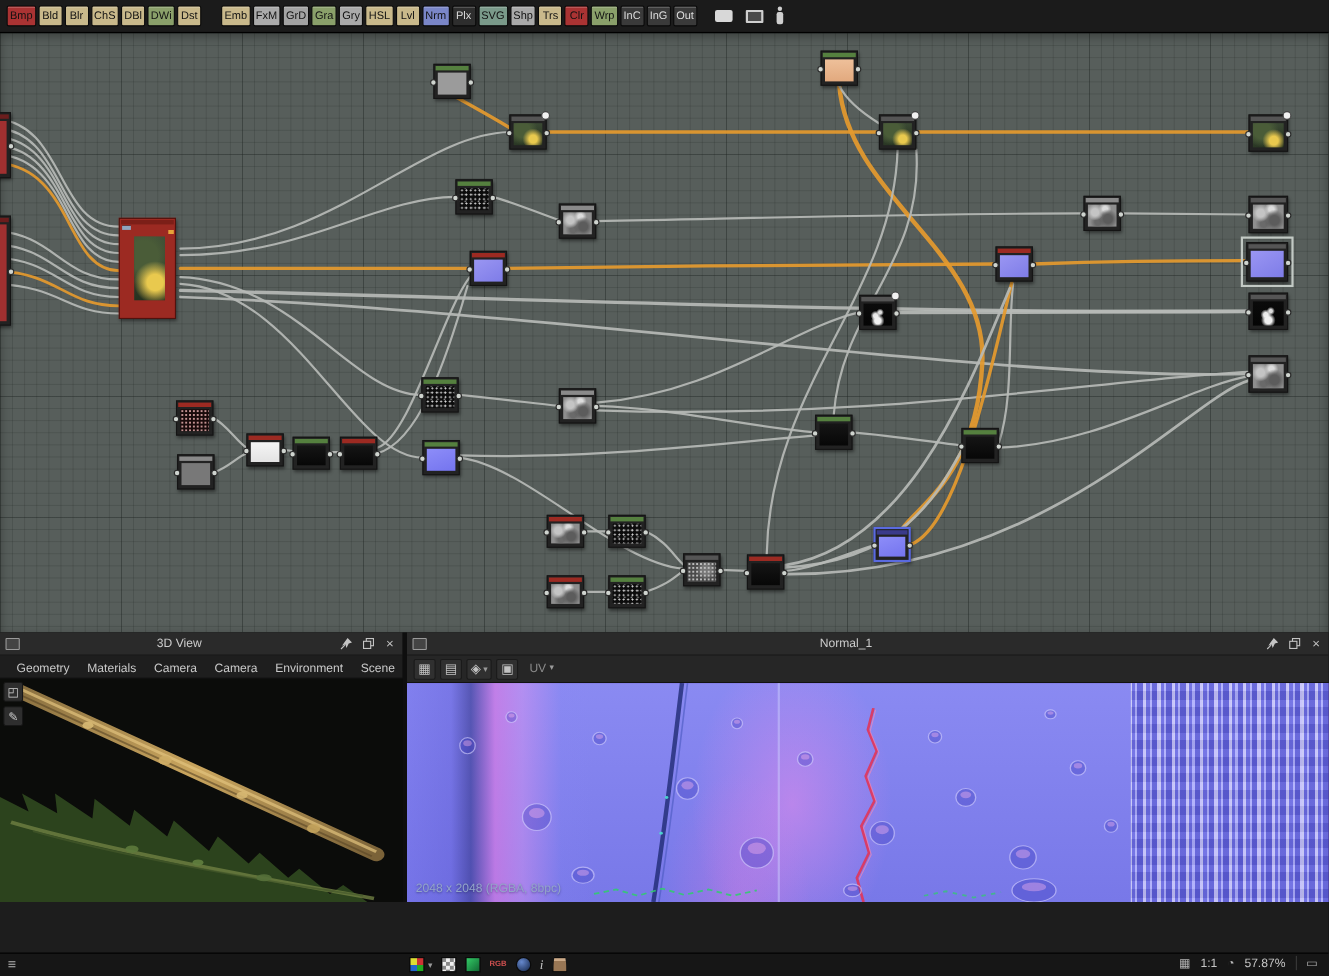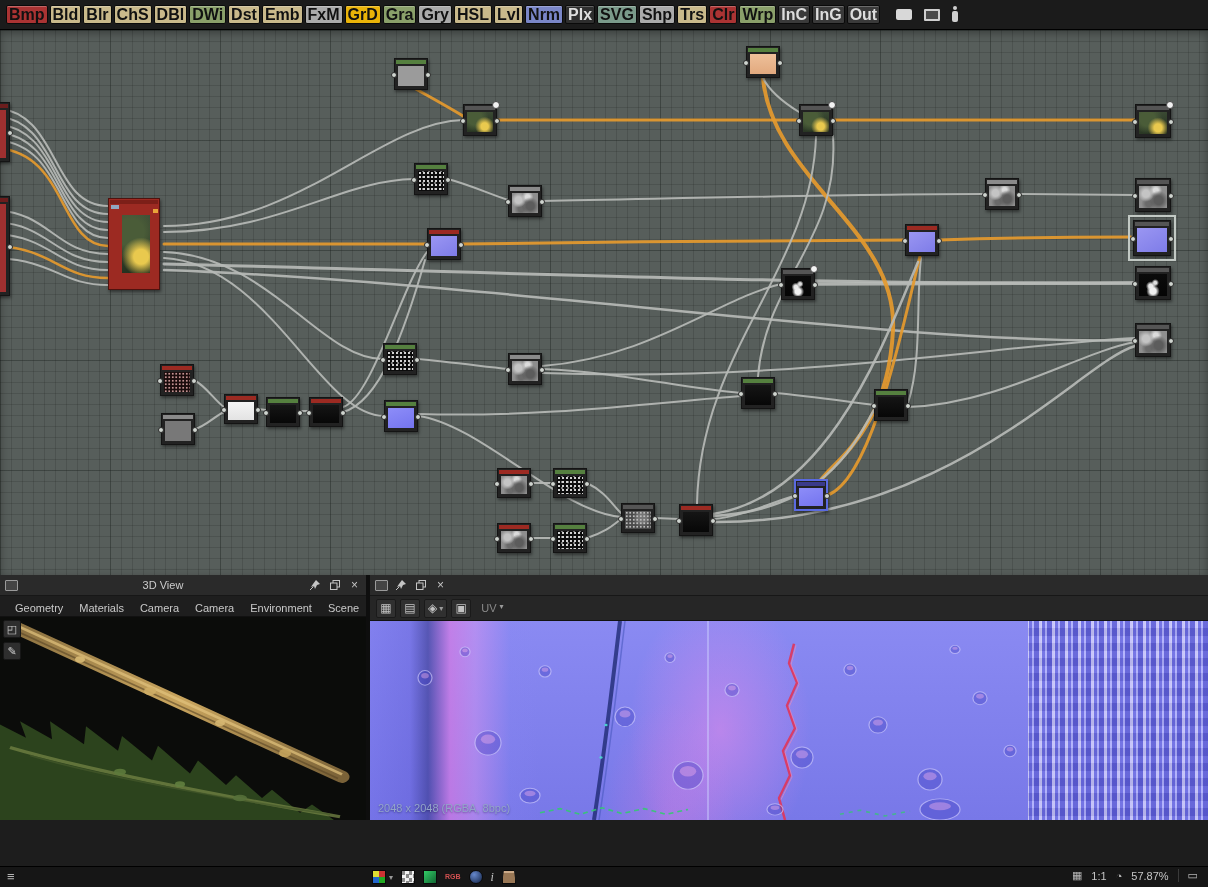"Bmp" .tb-btn { font-size: 16px -> 10px; font-weight: bold -> normal }
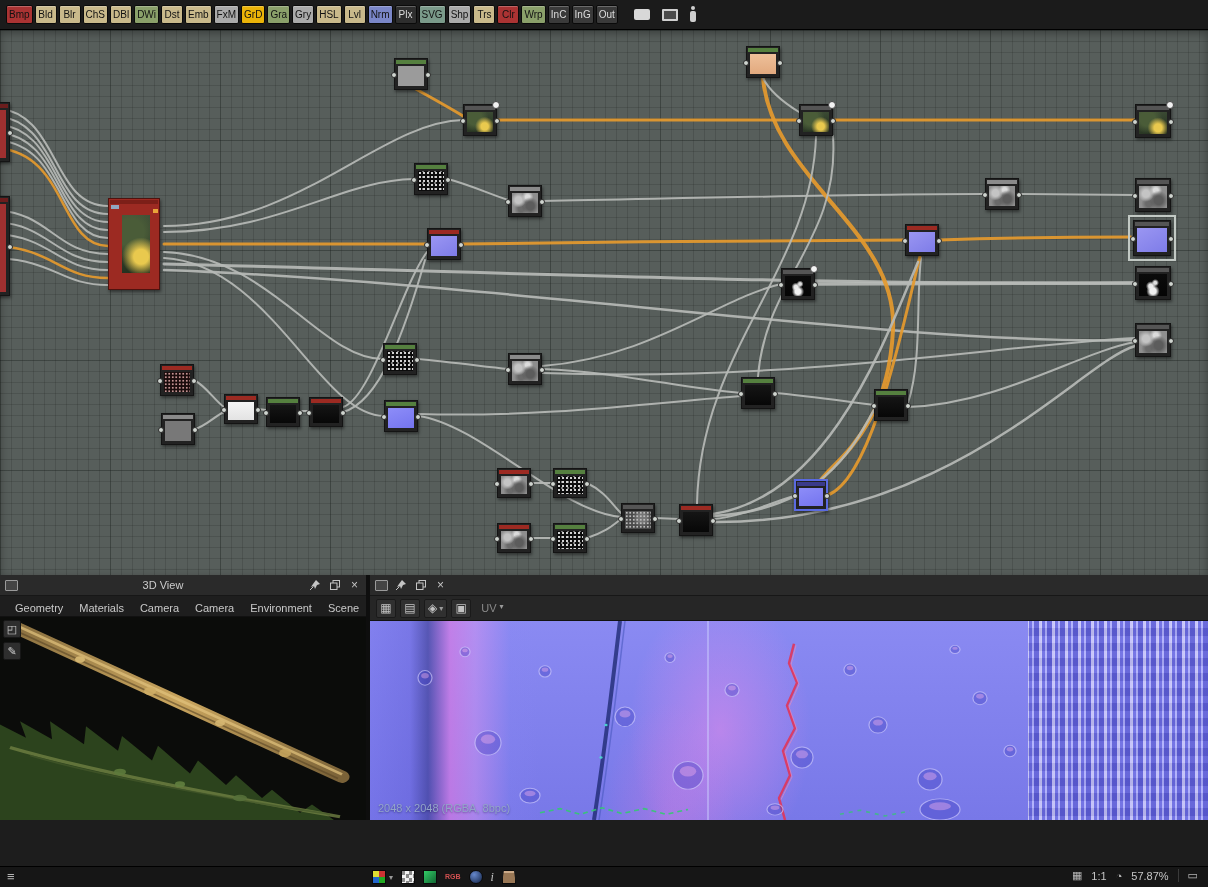"Emb" span.tb-btn { margin-left: none -> 16px }
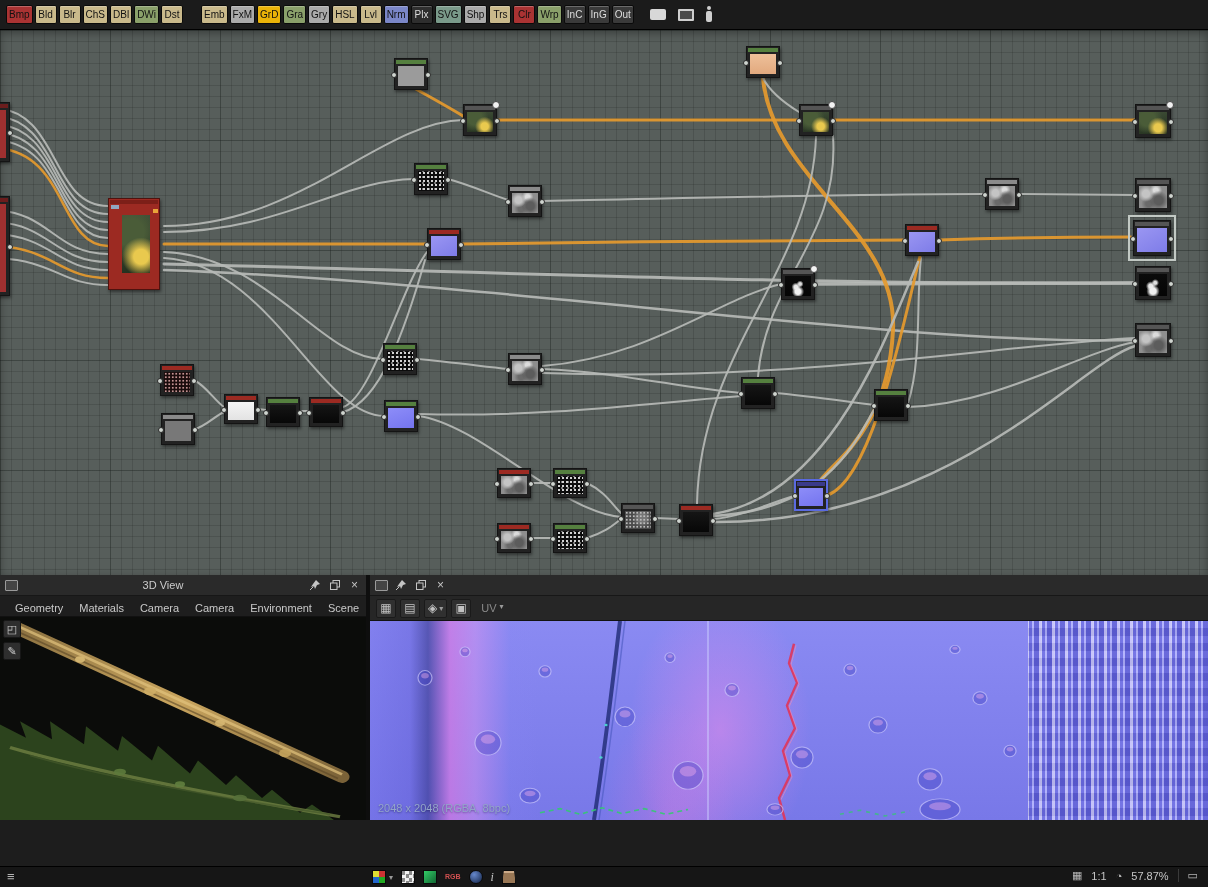"GrD" span.tb-btn { background: #eab308 -> #a3a3a3 }
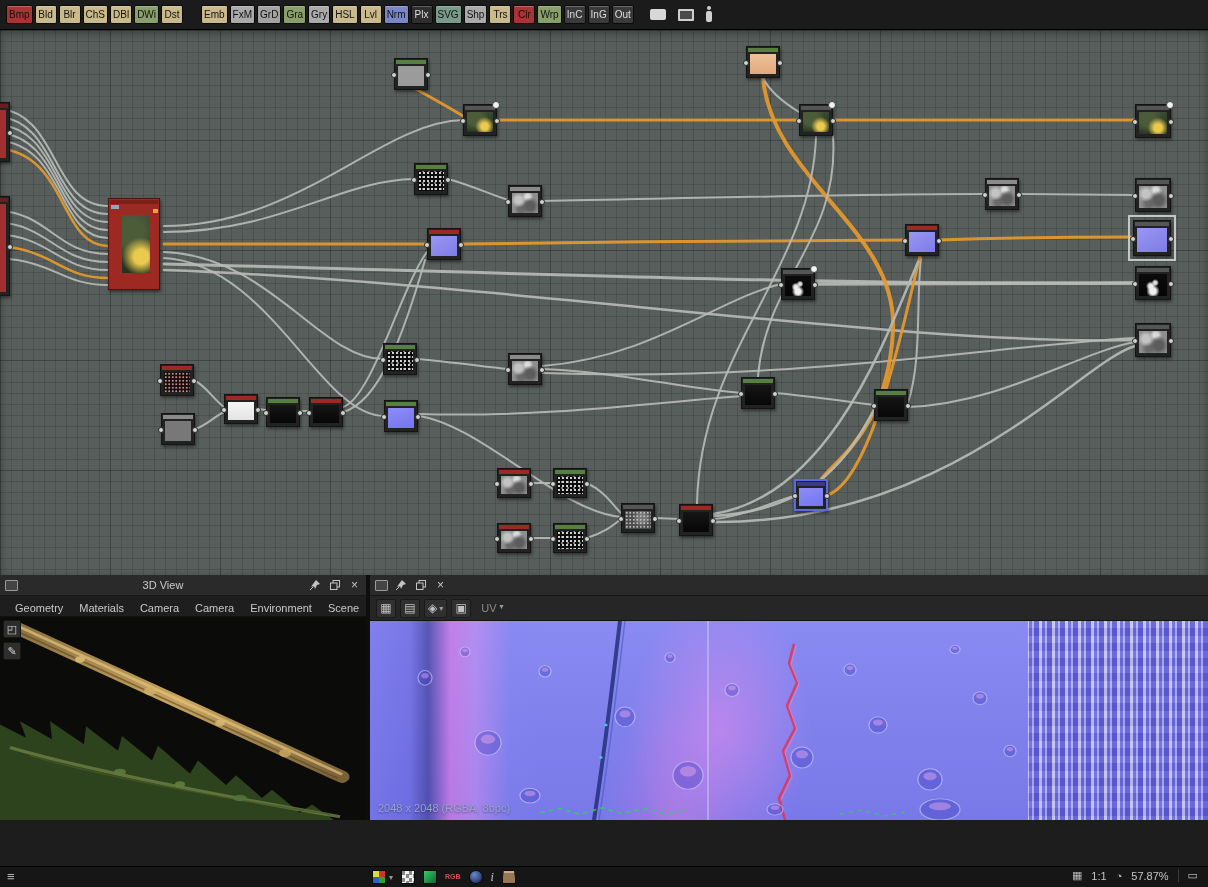"Normal_1" span.ptitle { html: none -> <span>Normal_1</span> }
